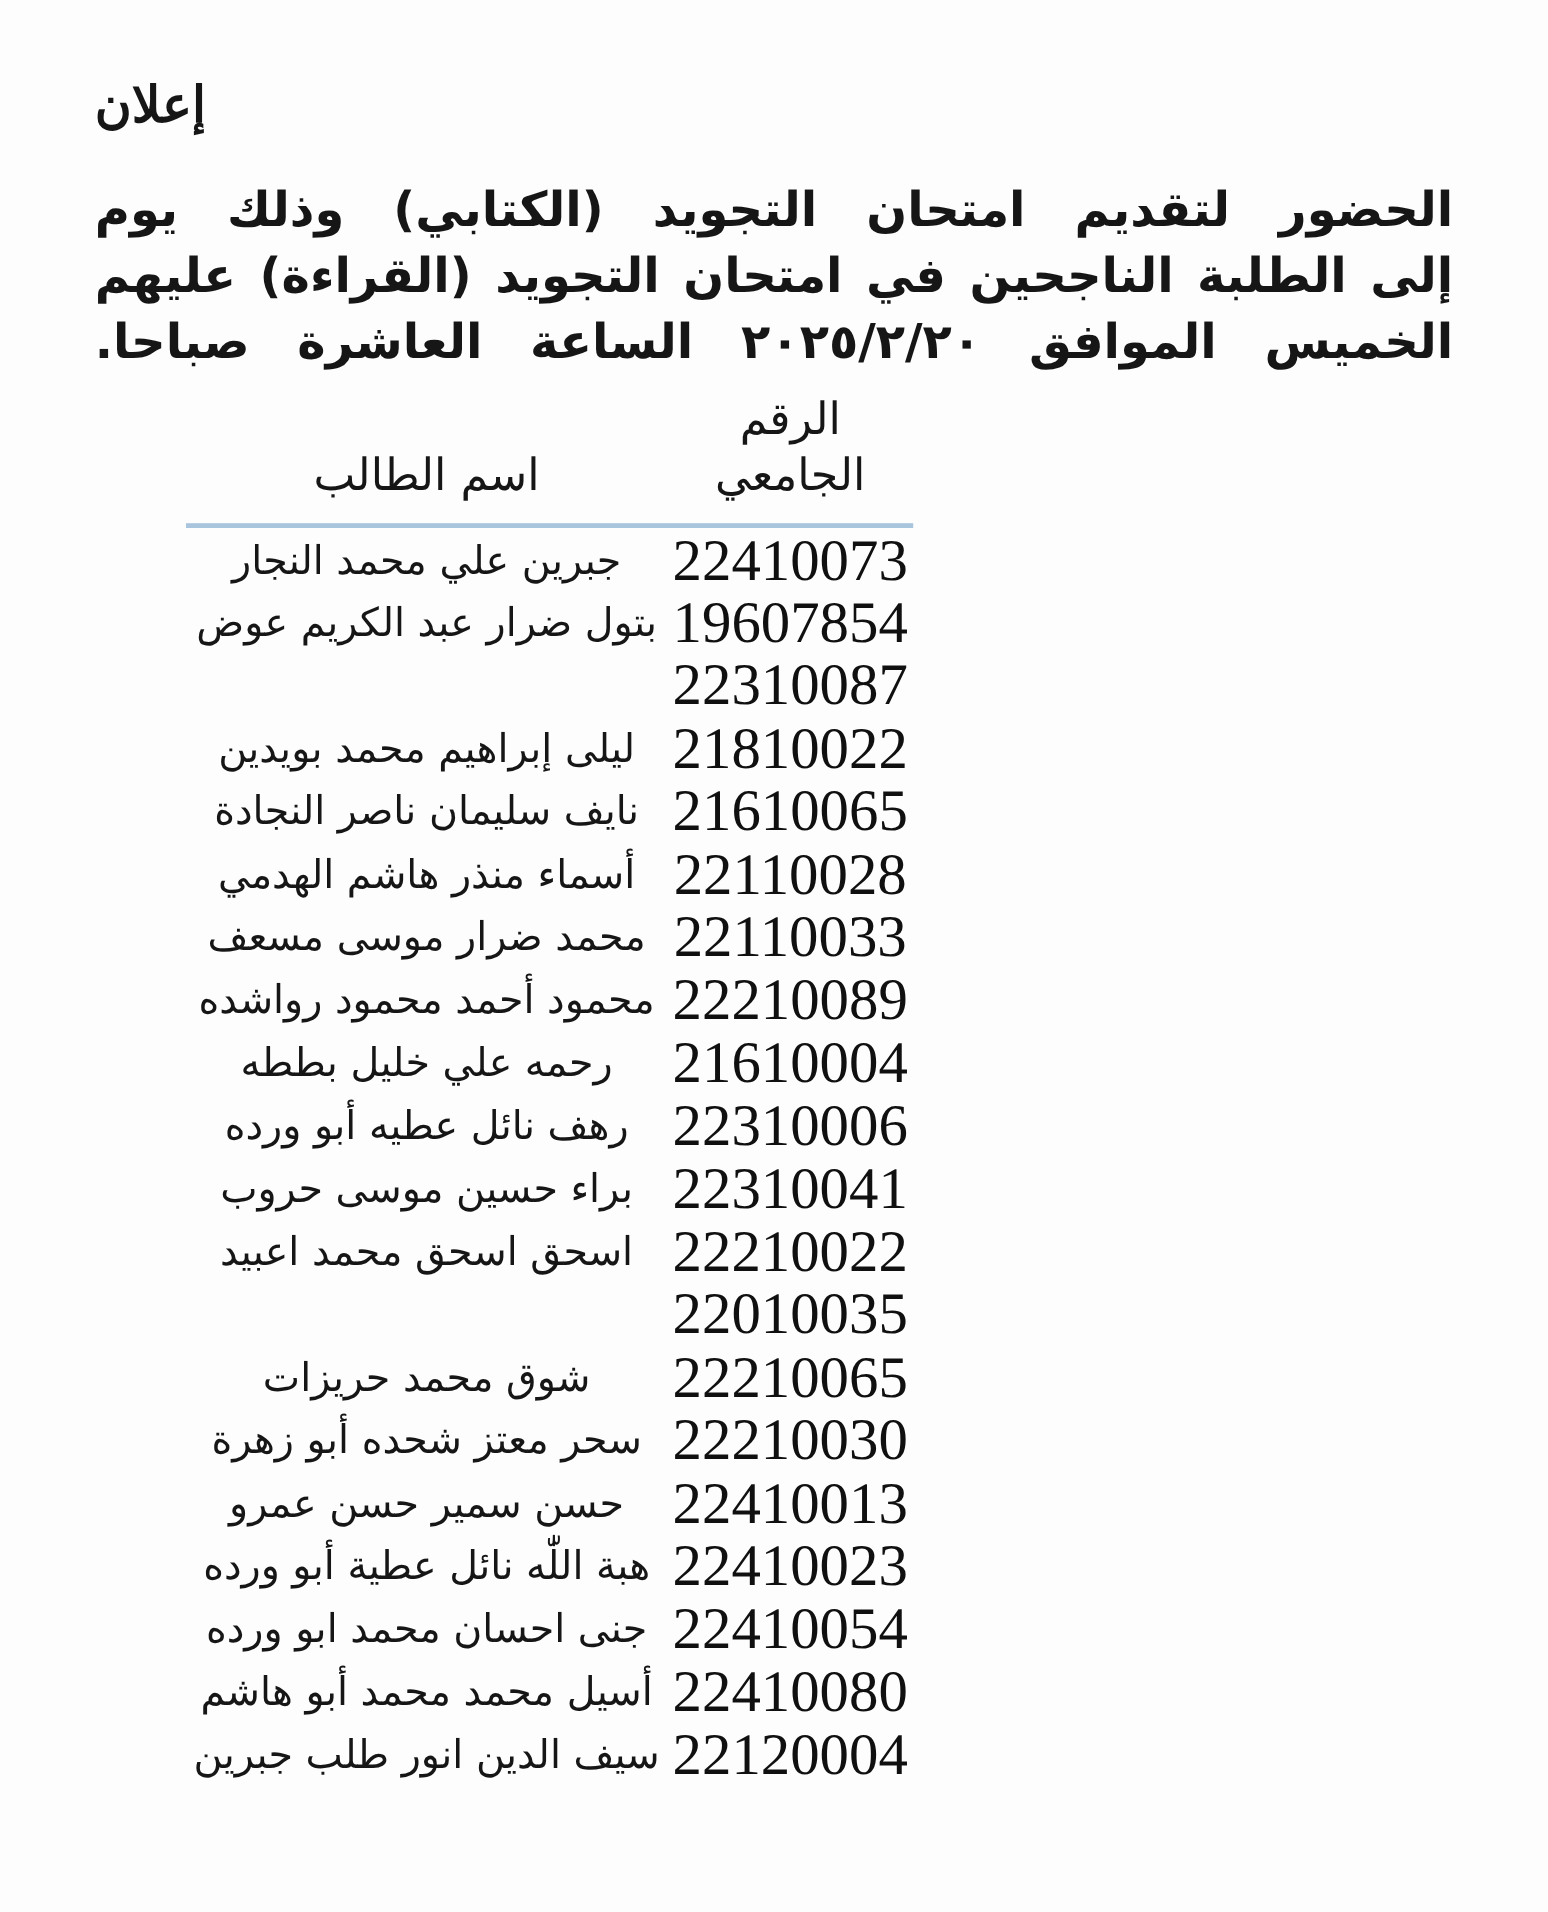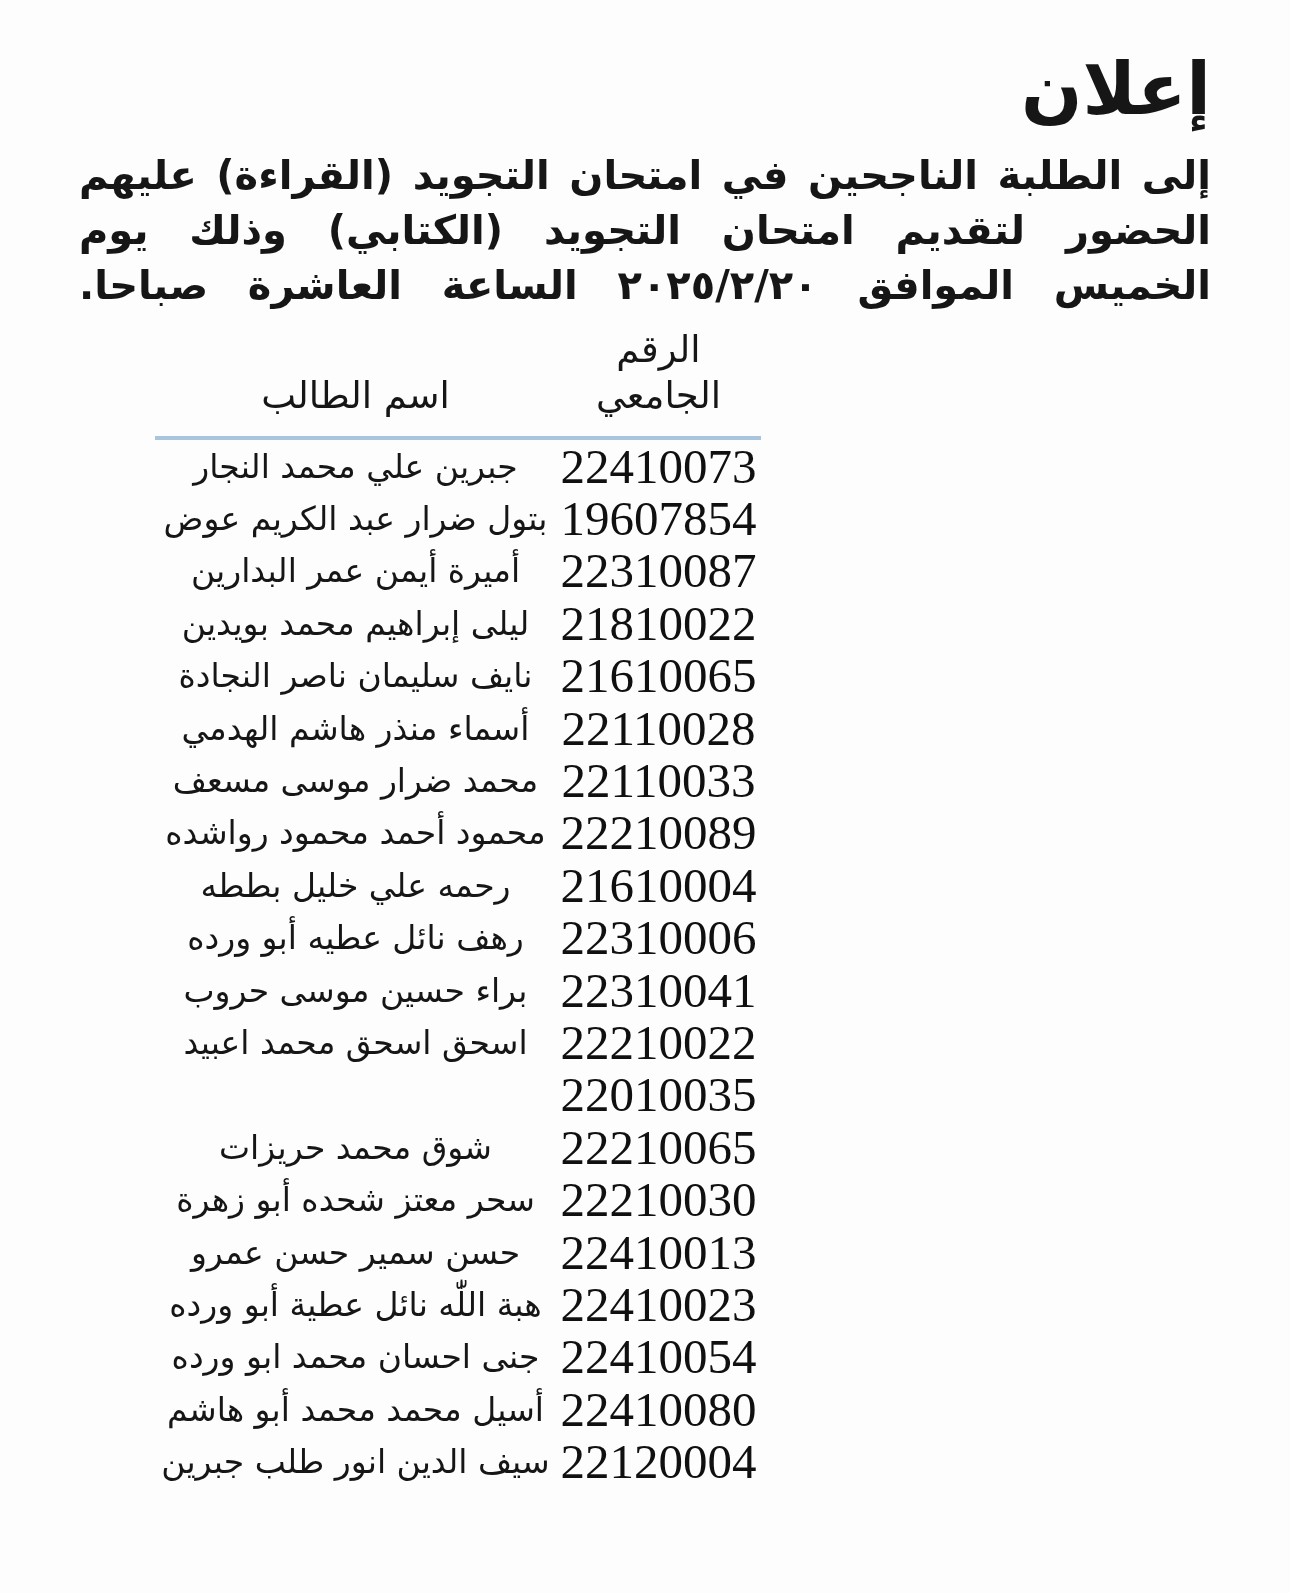"إعلان" .title { font-family: none -> Liberation Serif, serif; font-size: 72px -> 42px; text-align: right -> left }
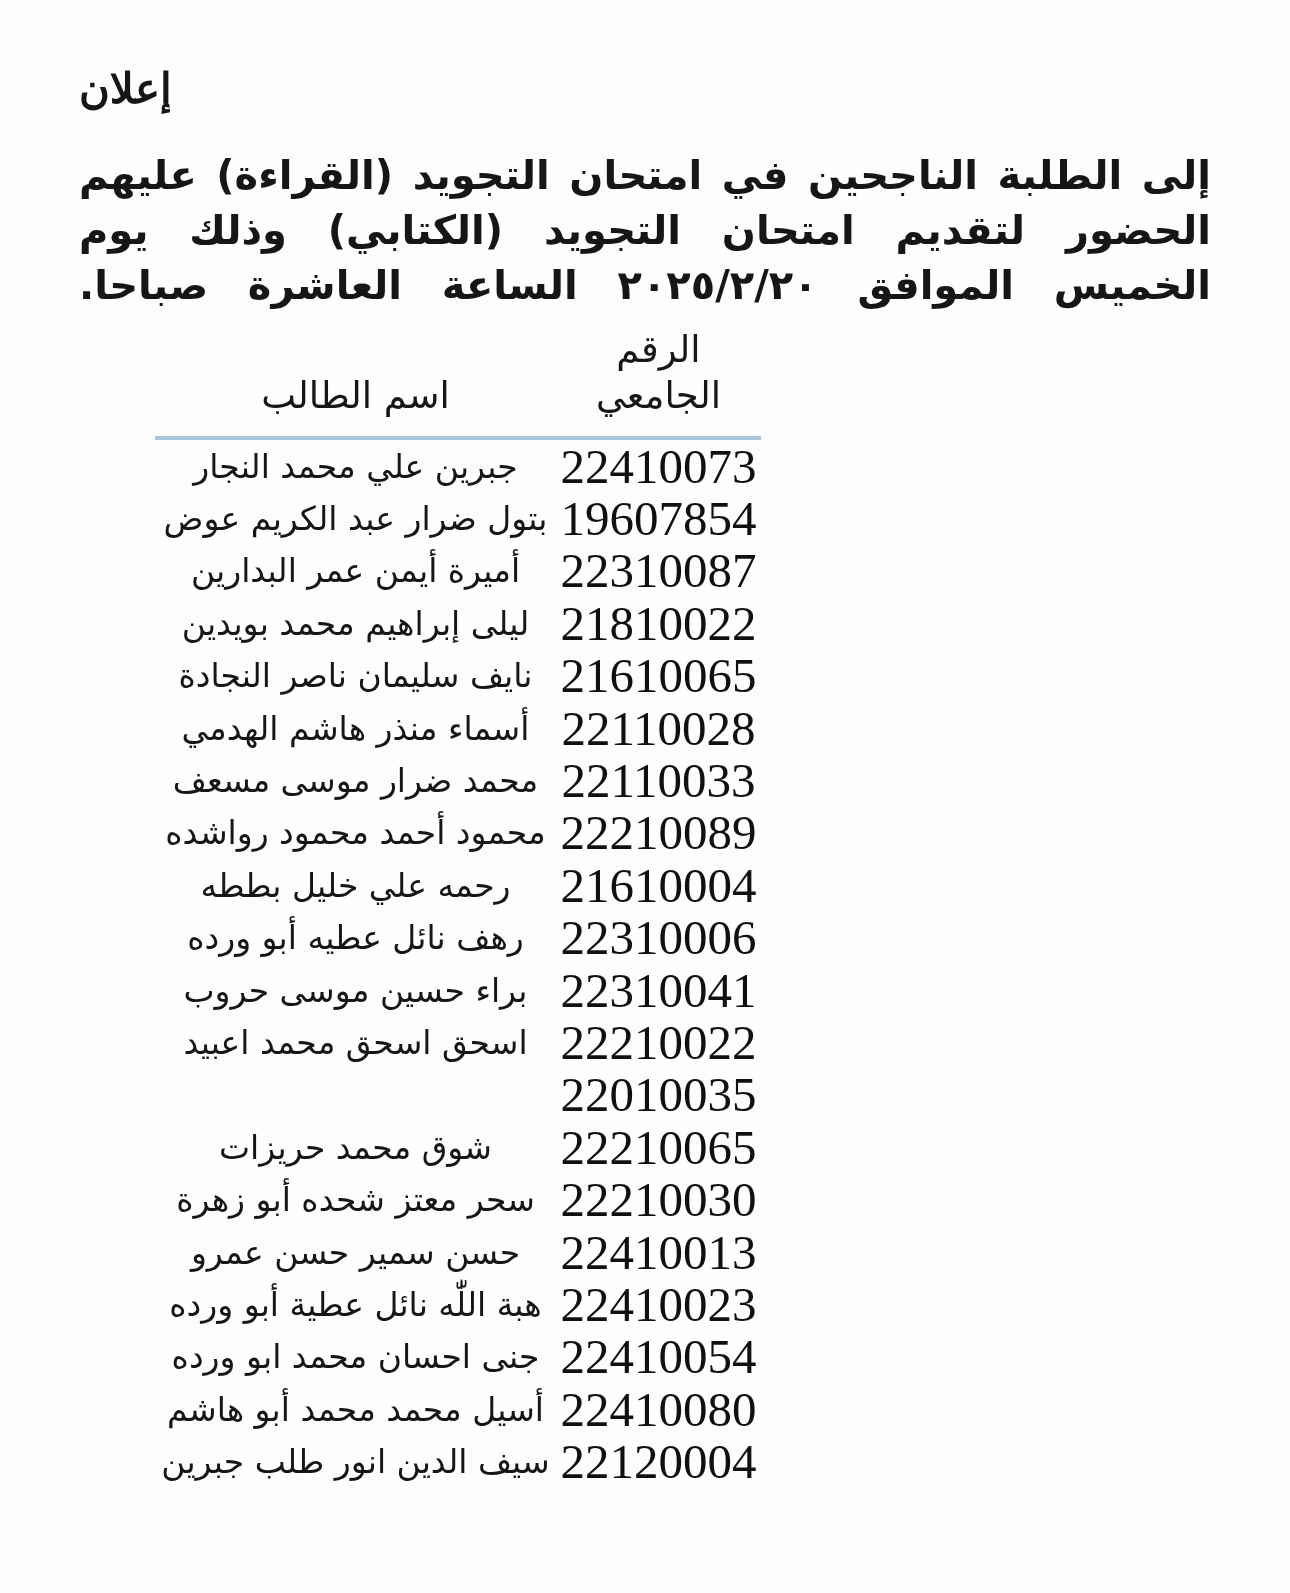"إلى الطلبة الناجحين في امتحان" div.announcement-line { order: before "الحضور لتقديم امتحان التجويد (الكتابي)" -> after "الحضور لتقديم امتحان التجويد (الكتابي)" }
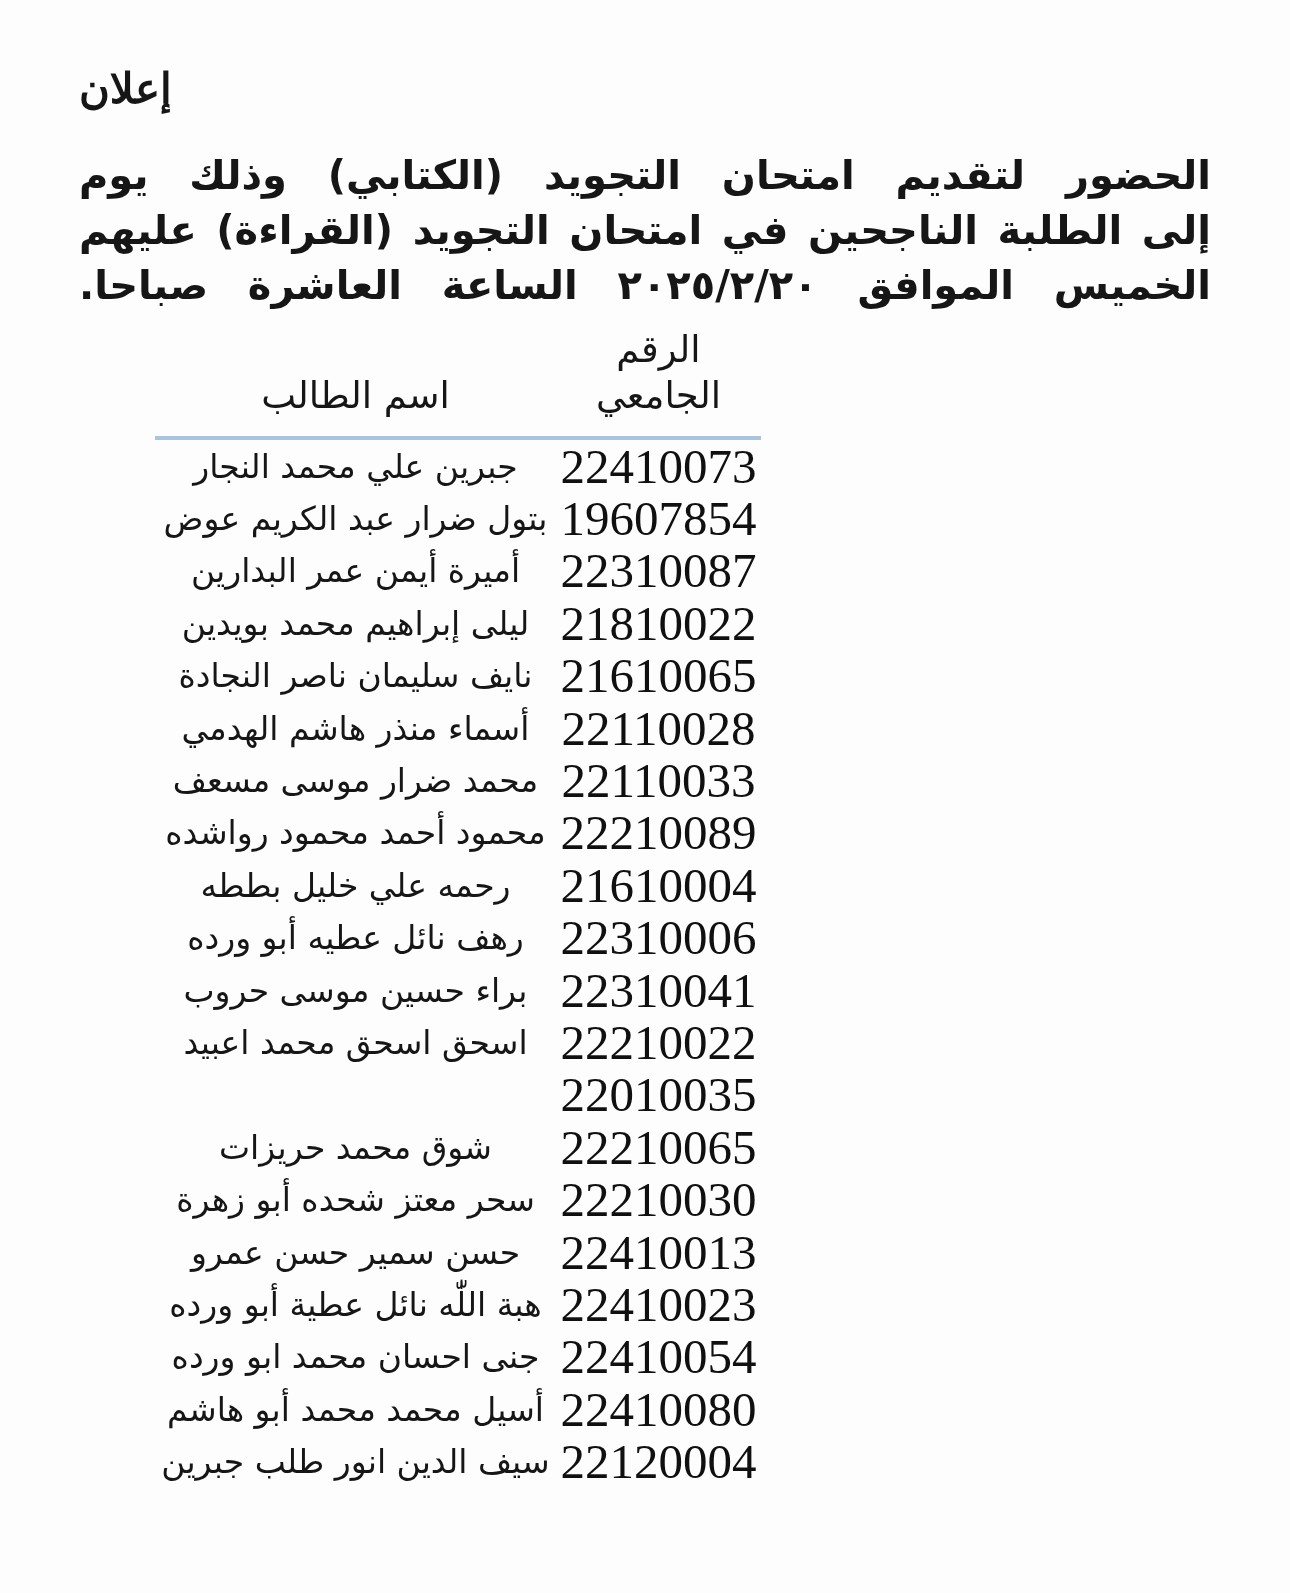"أميرة أيمن عمر البدارين" div.cell { html: <div>أميرة أيمن عمر البدارين</div> -> none }
